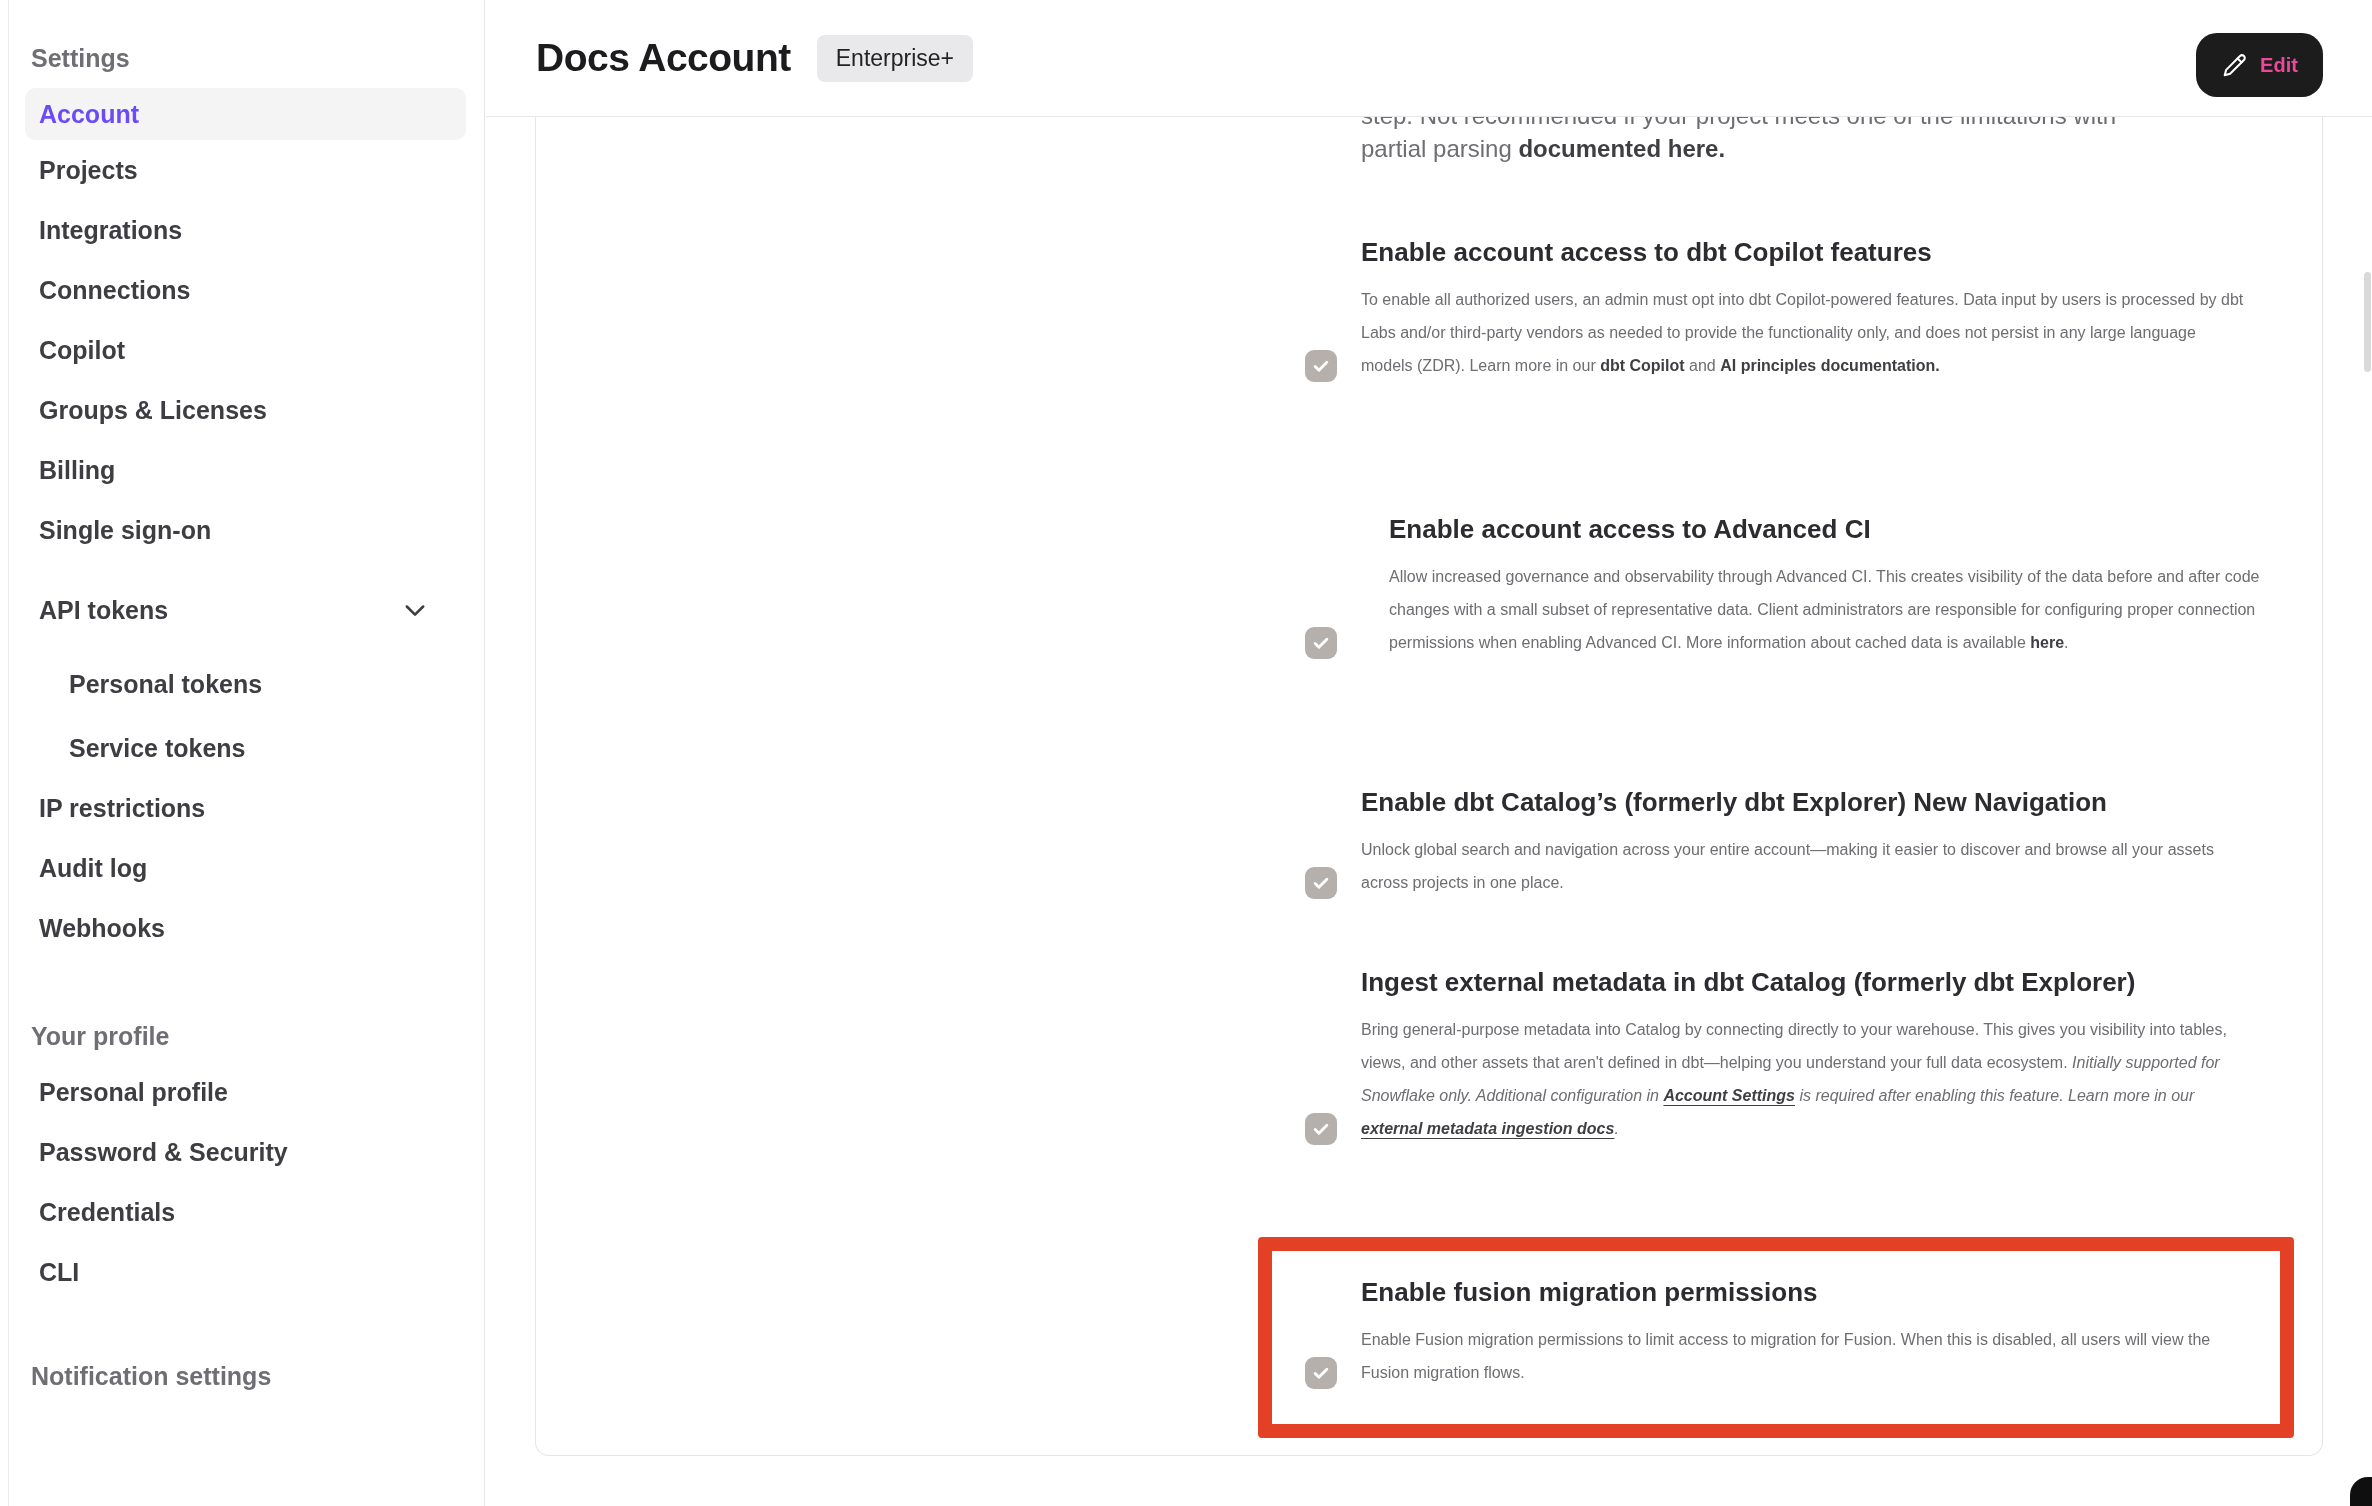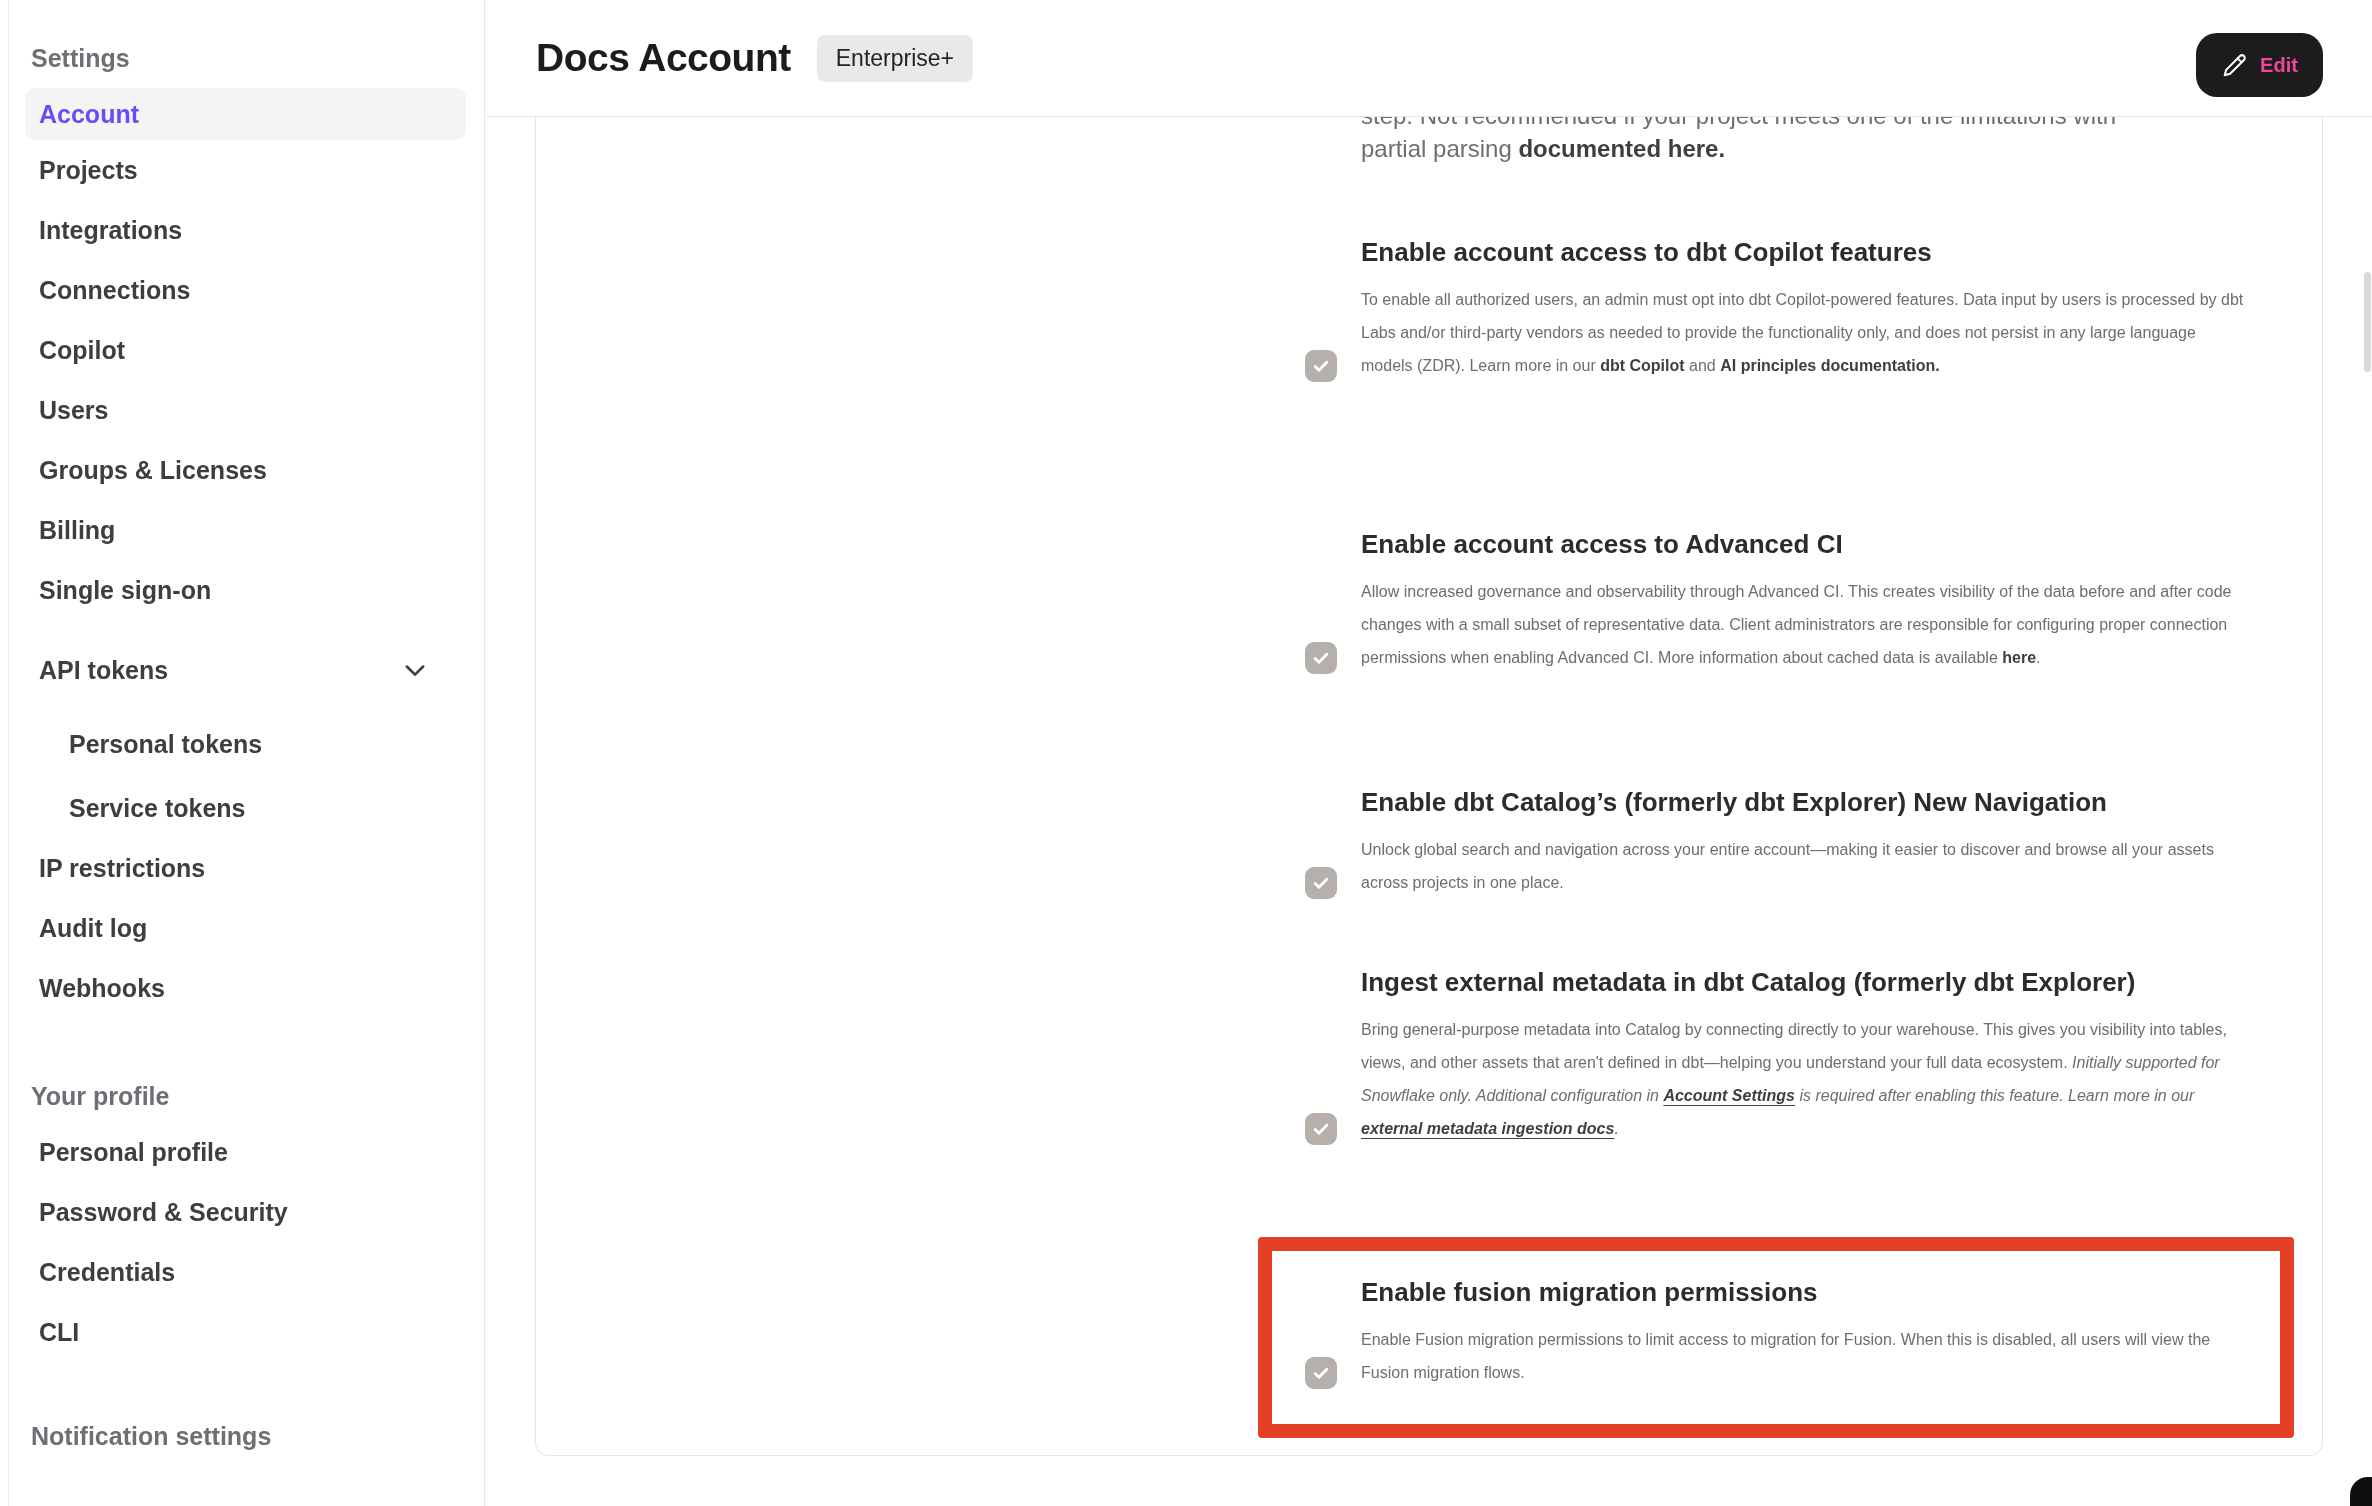"Users" div.nav-item { html: <div>Users</div> -> none }
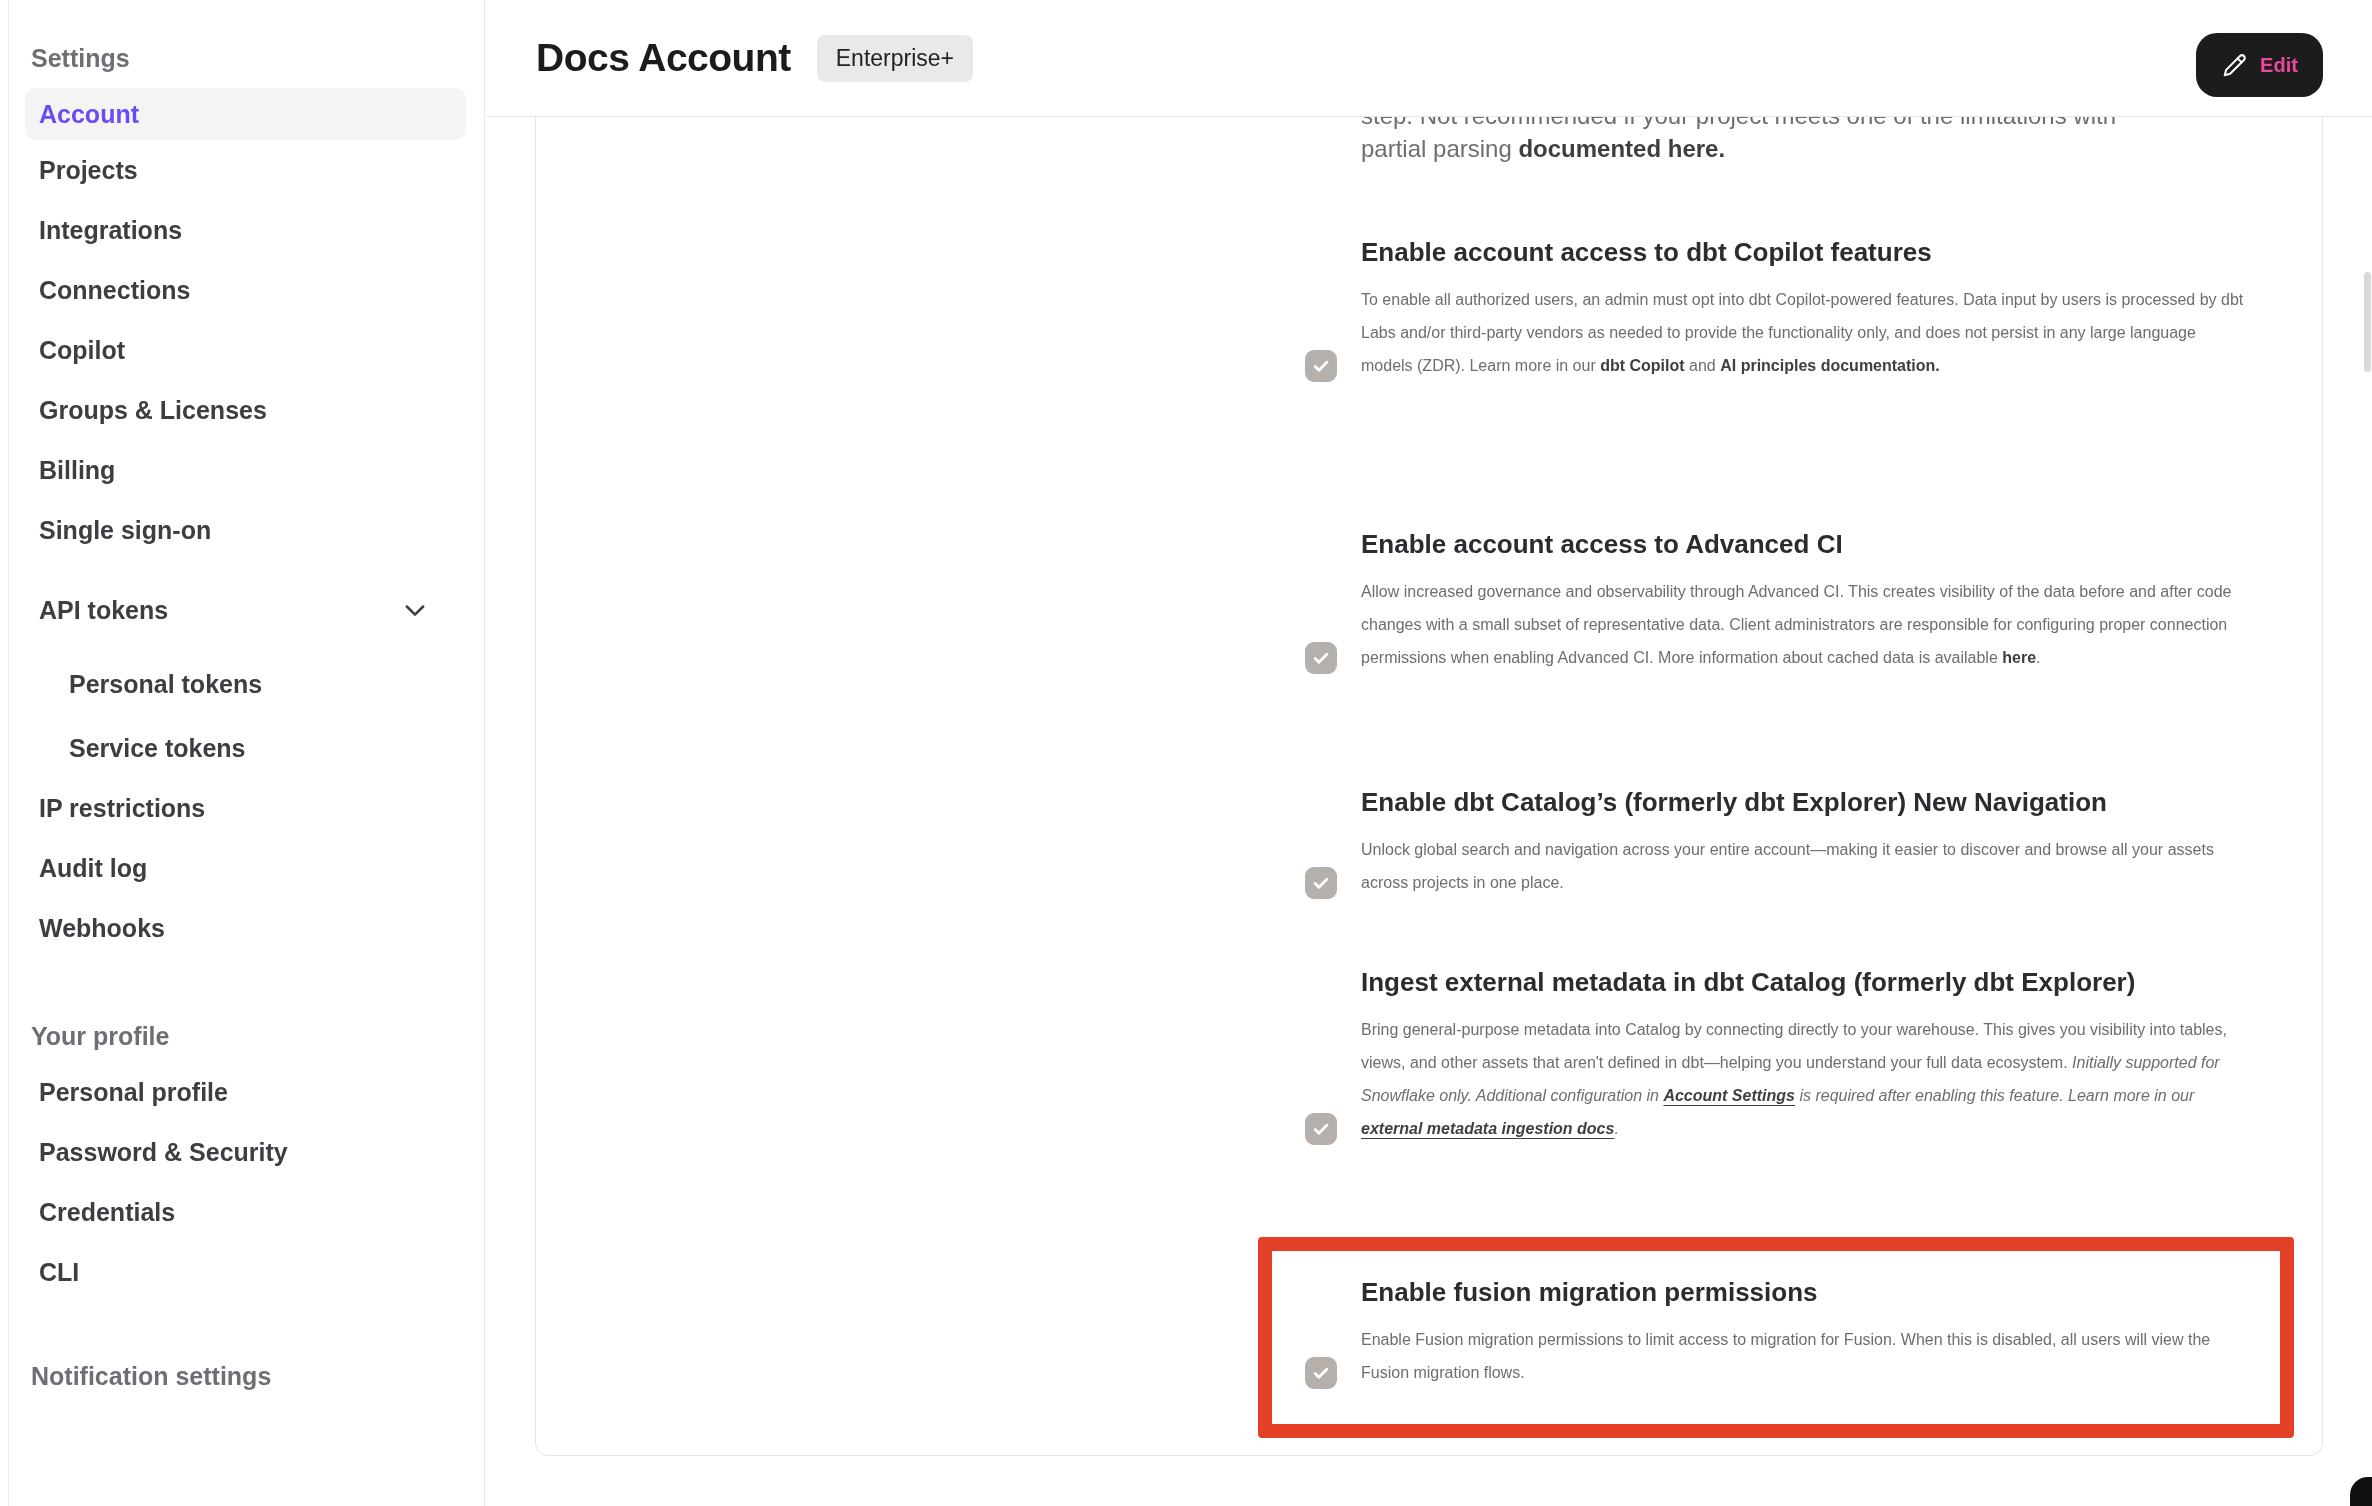"Enable account access to Advanced" .setting.s2 { gap: none -> 28px; top: 410px -> 395px }
